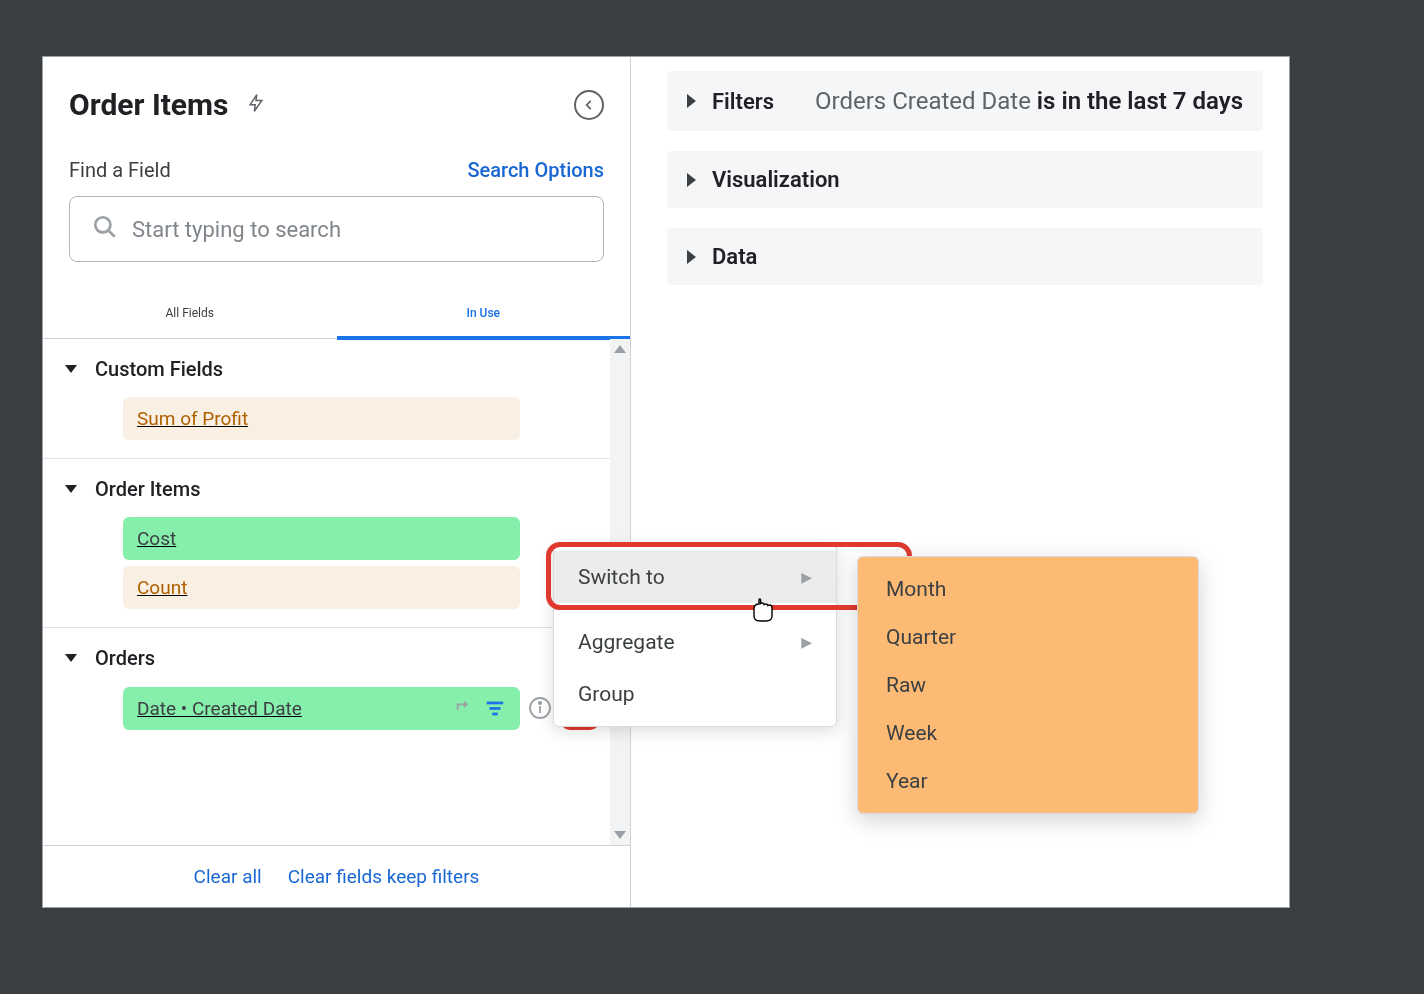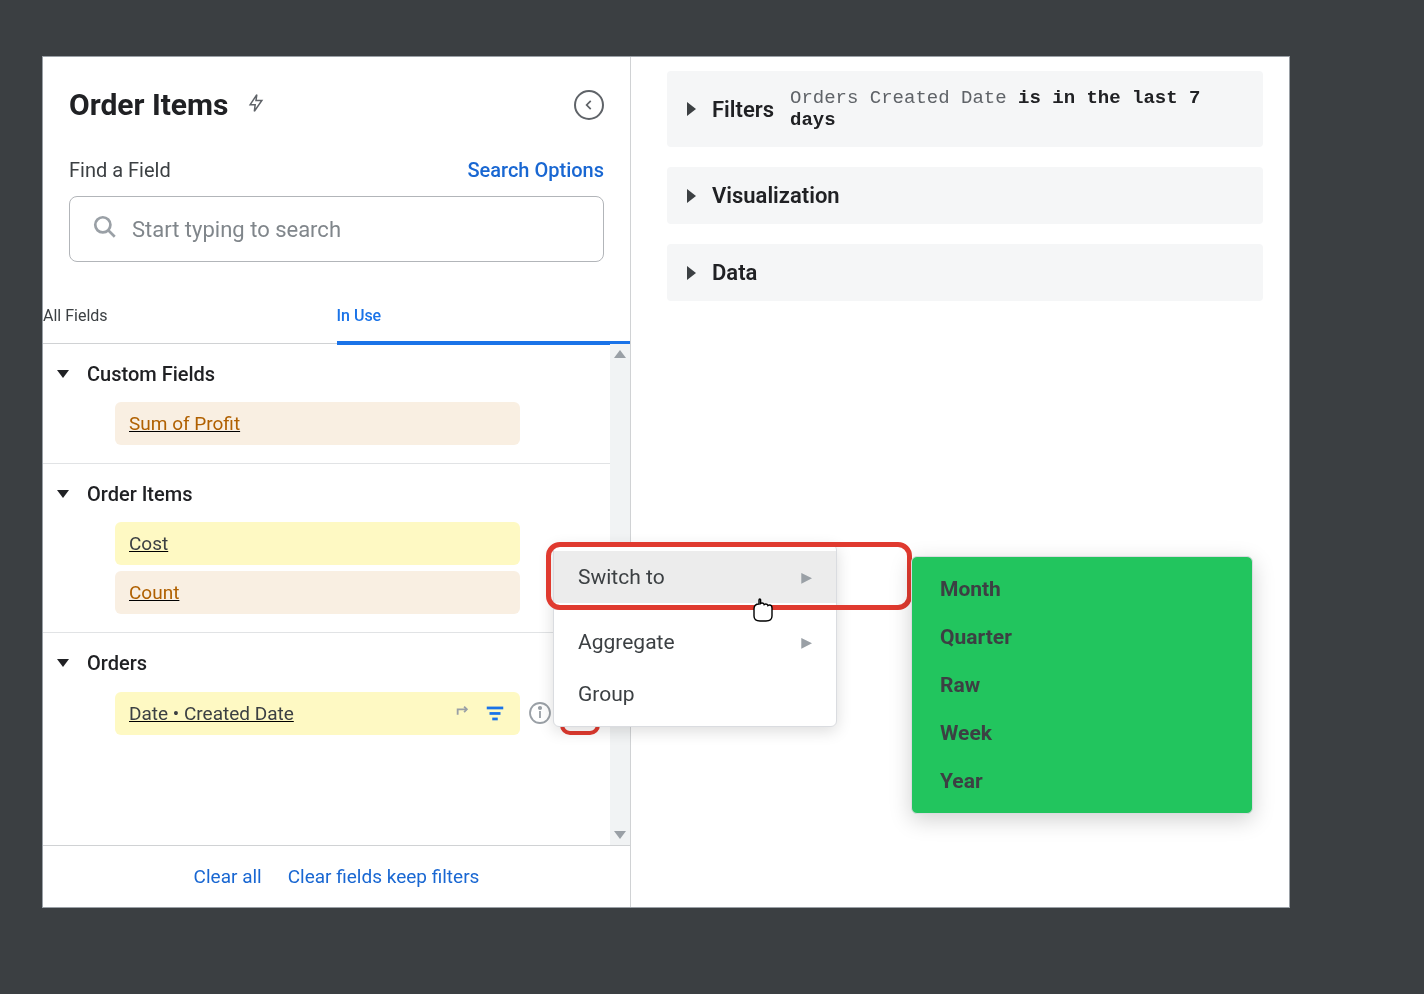"Orders Created Date is in" .acc-value { font-family: Liberation Mono, monospace -> none; font-size: 19px -> 24px }
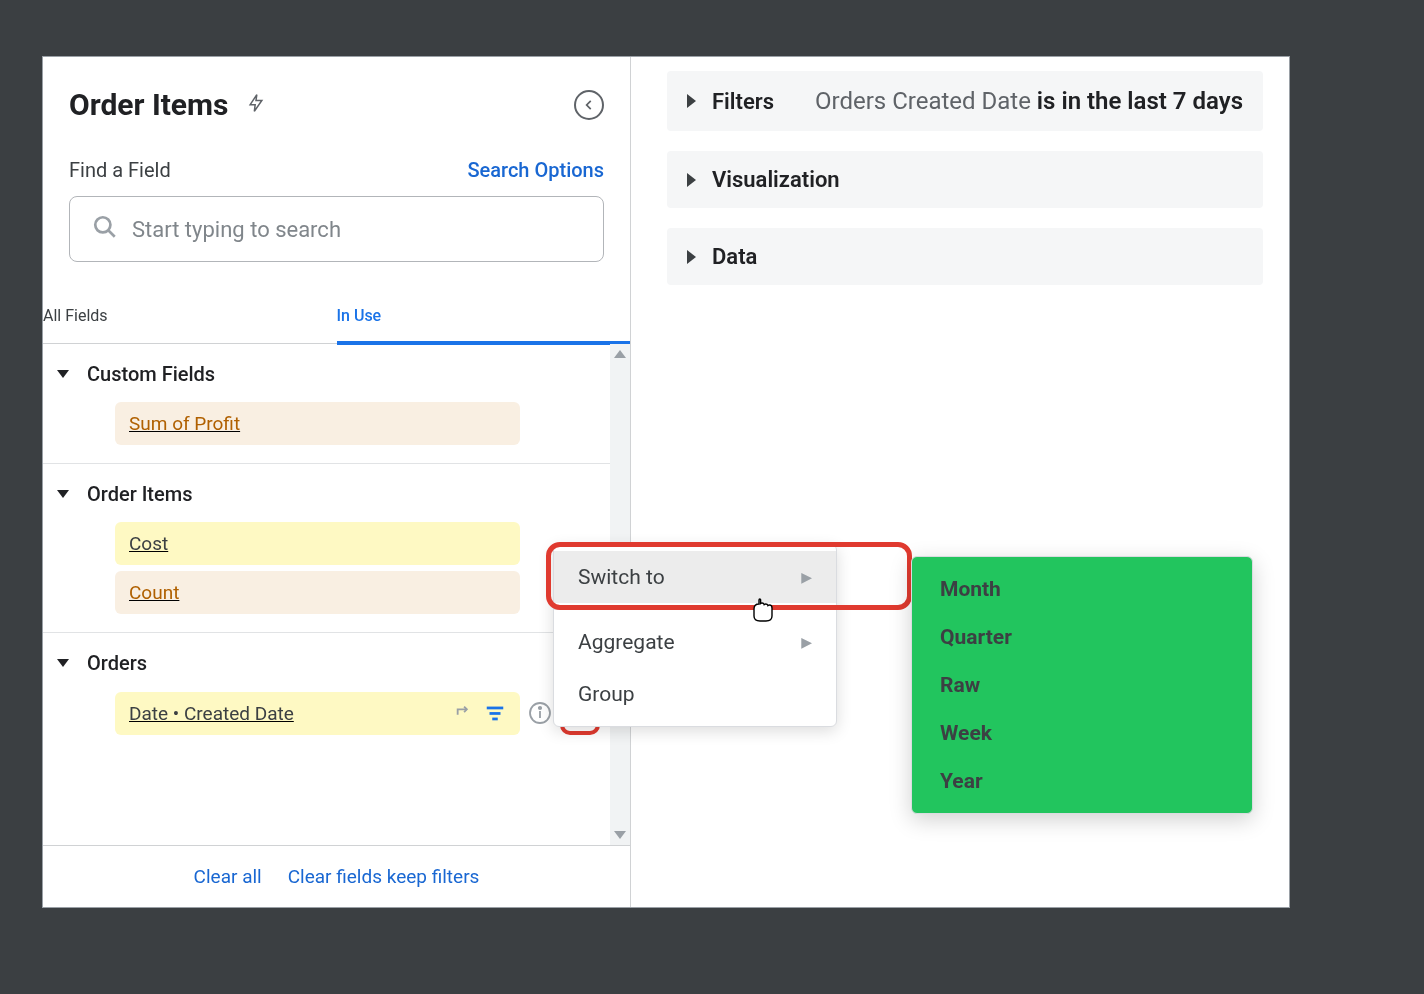"All Fields" .tab { font-size: 16px -> 12px; text-align: none -> center }
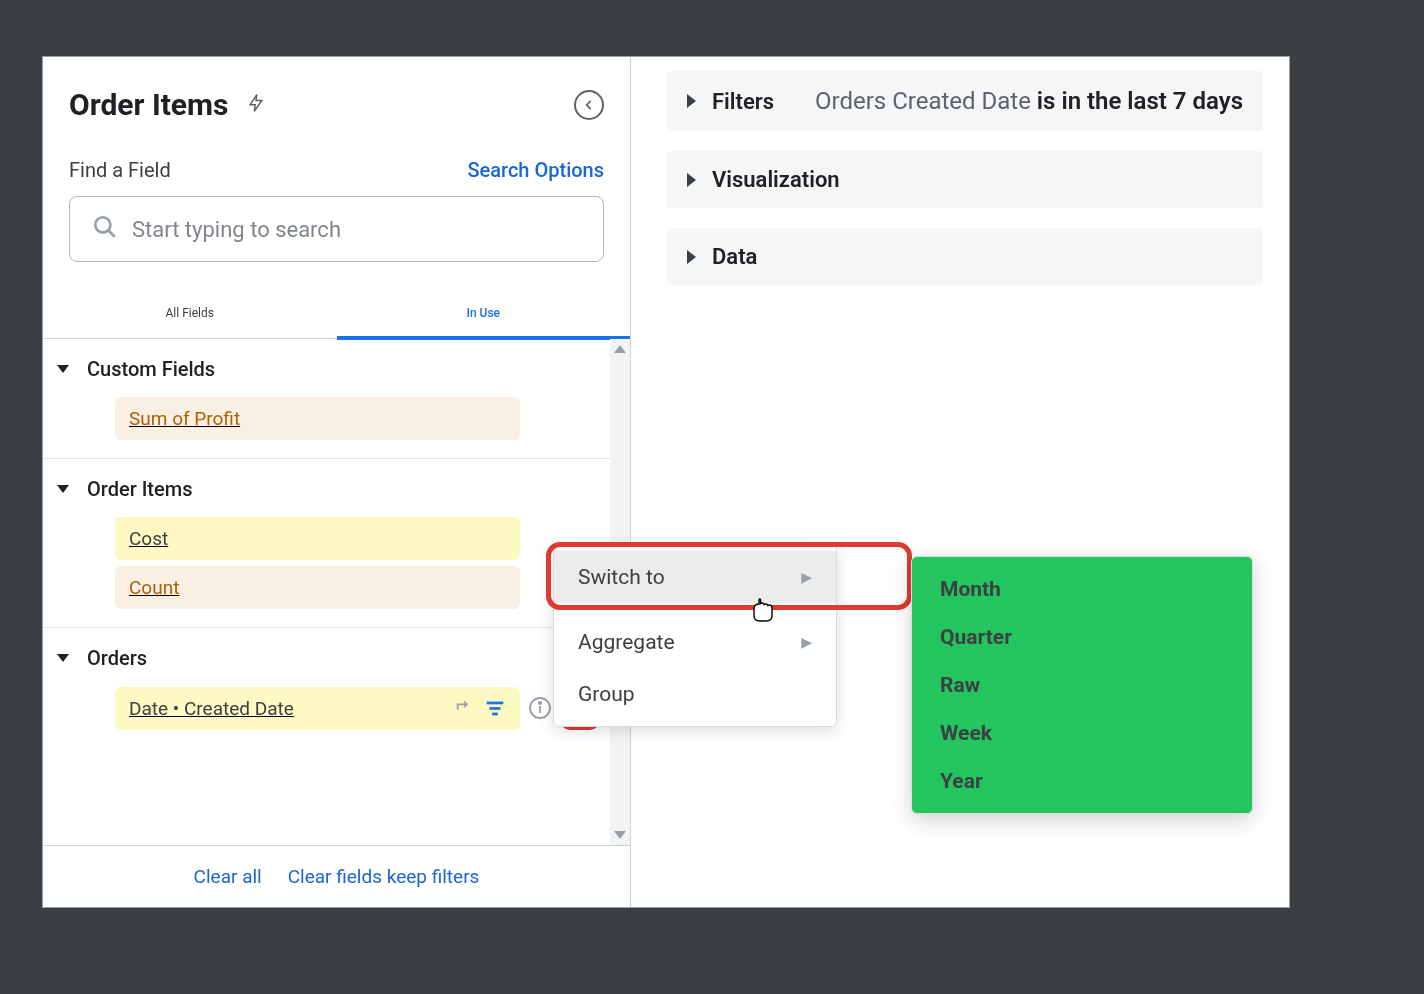"Custom Fields" .group { padding: 18px 0 18px 0 -> 18px 0 18px 8px }
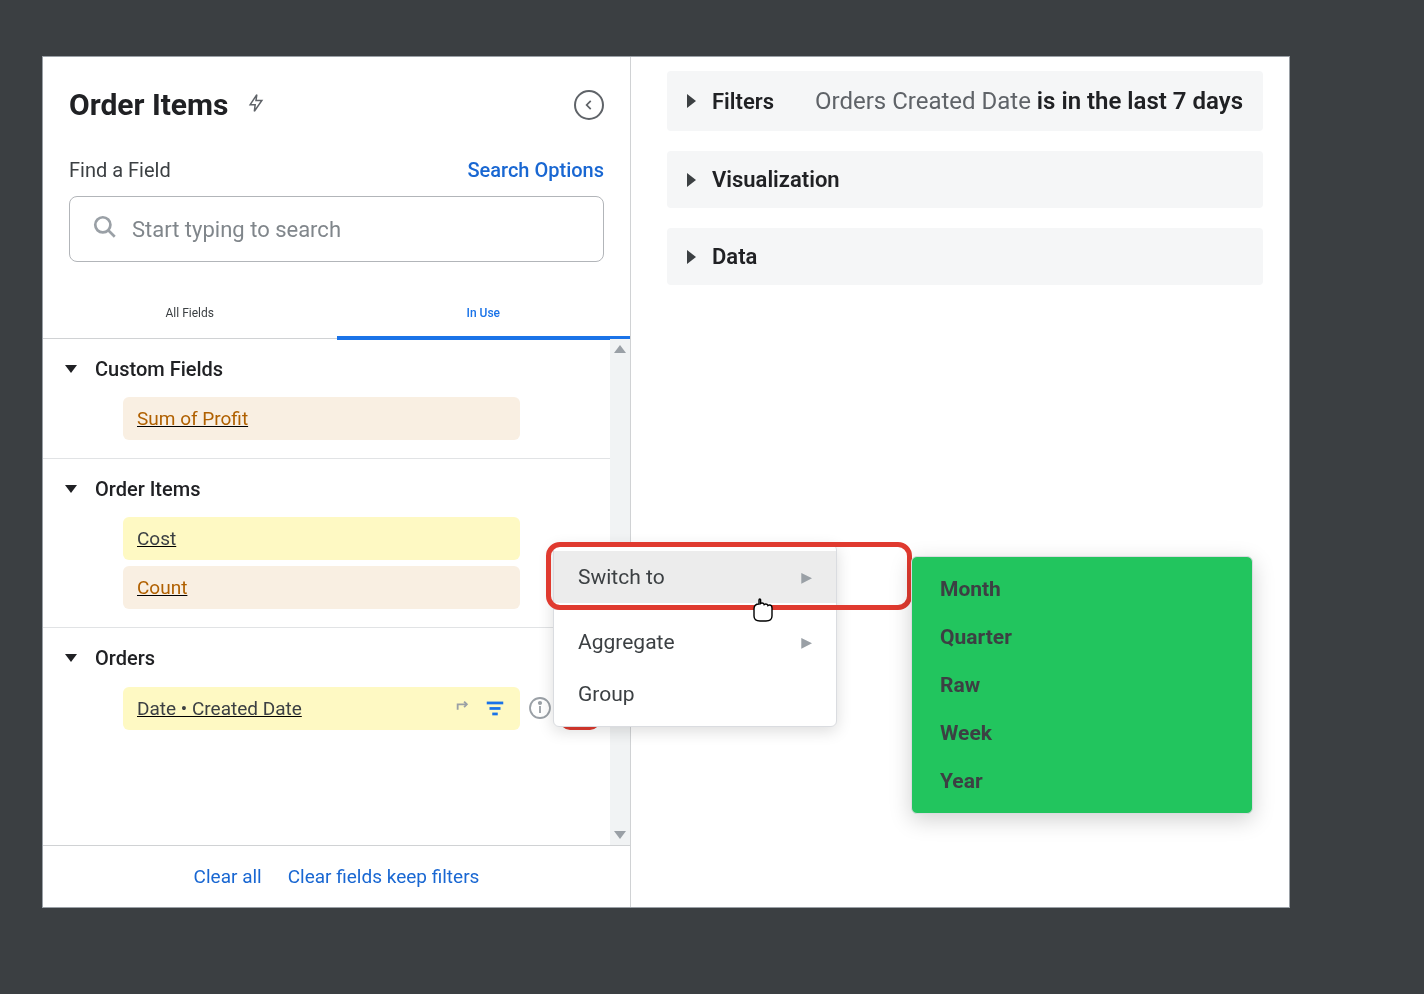"Cost" .chip.dimension { background: #fef9c3 -> #86efac }
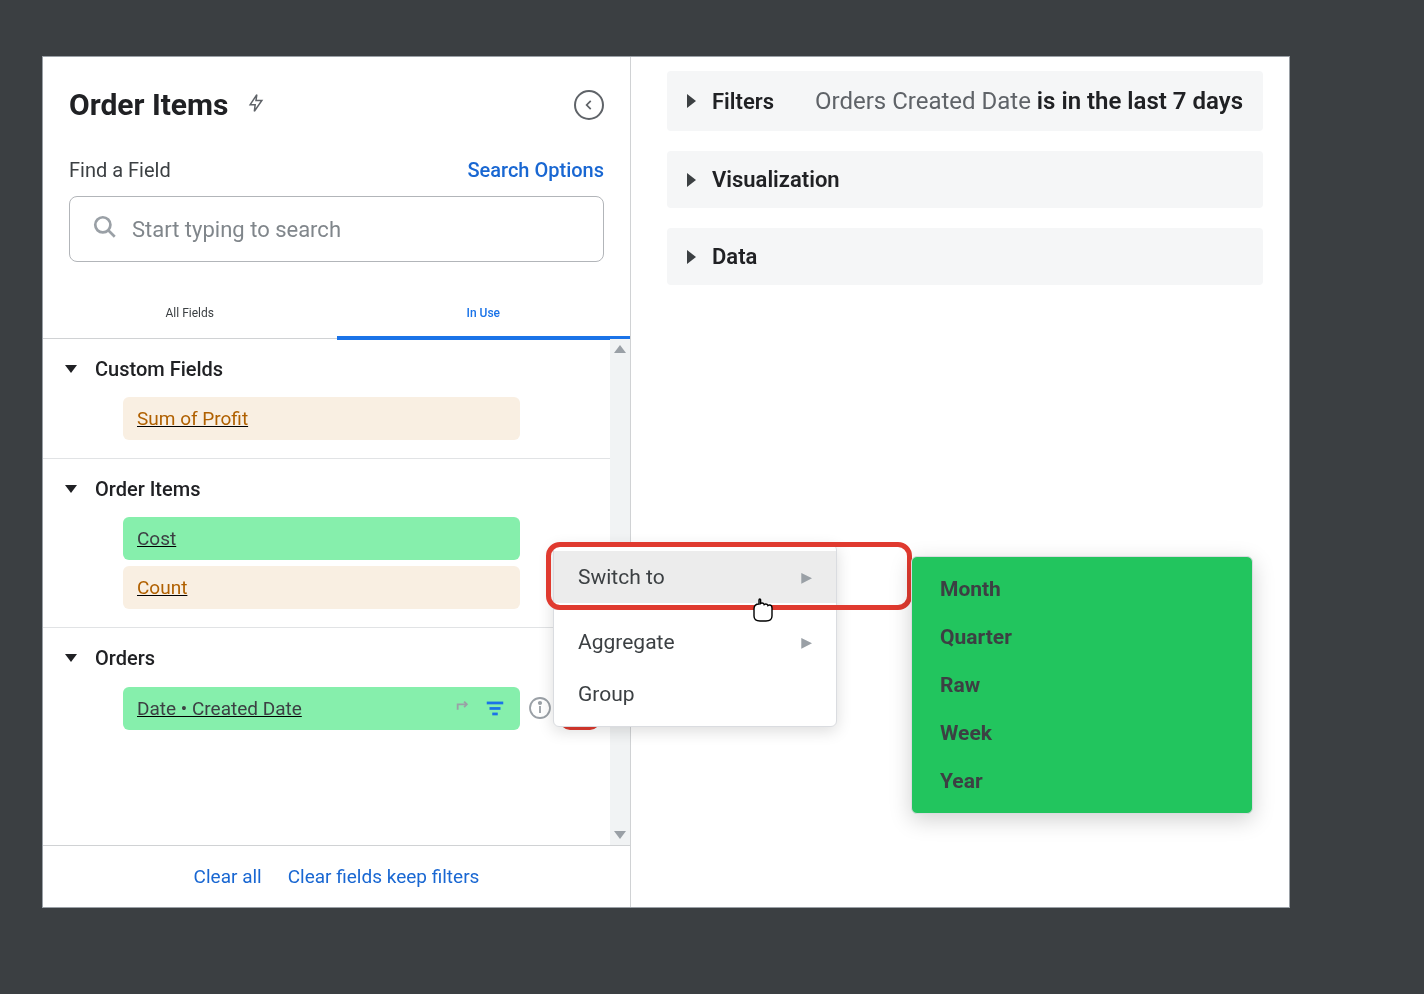"Month" .submenu { background: #22c55e -> #fdba74; font-weight: bold -> none; left: 911px -> 857px }
